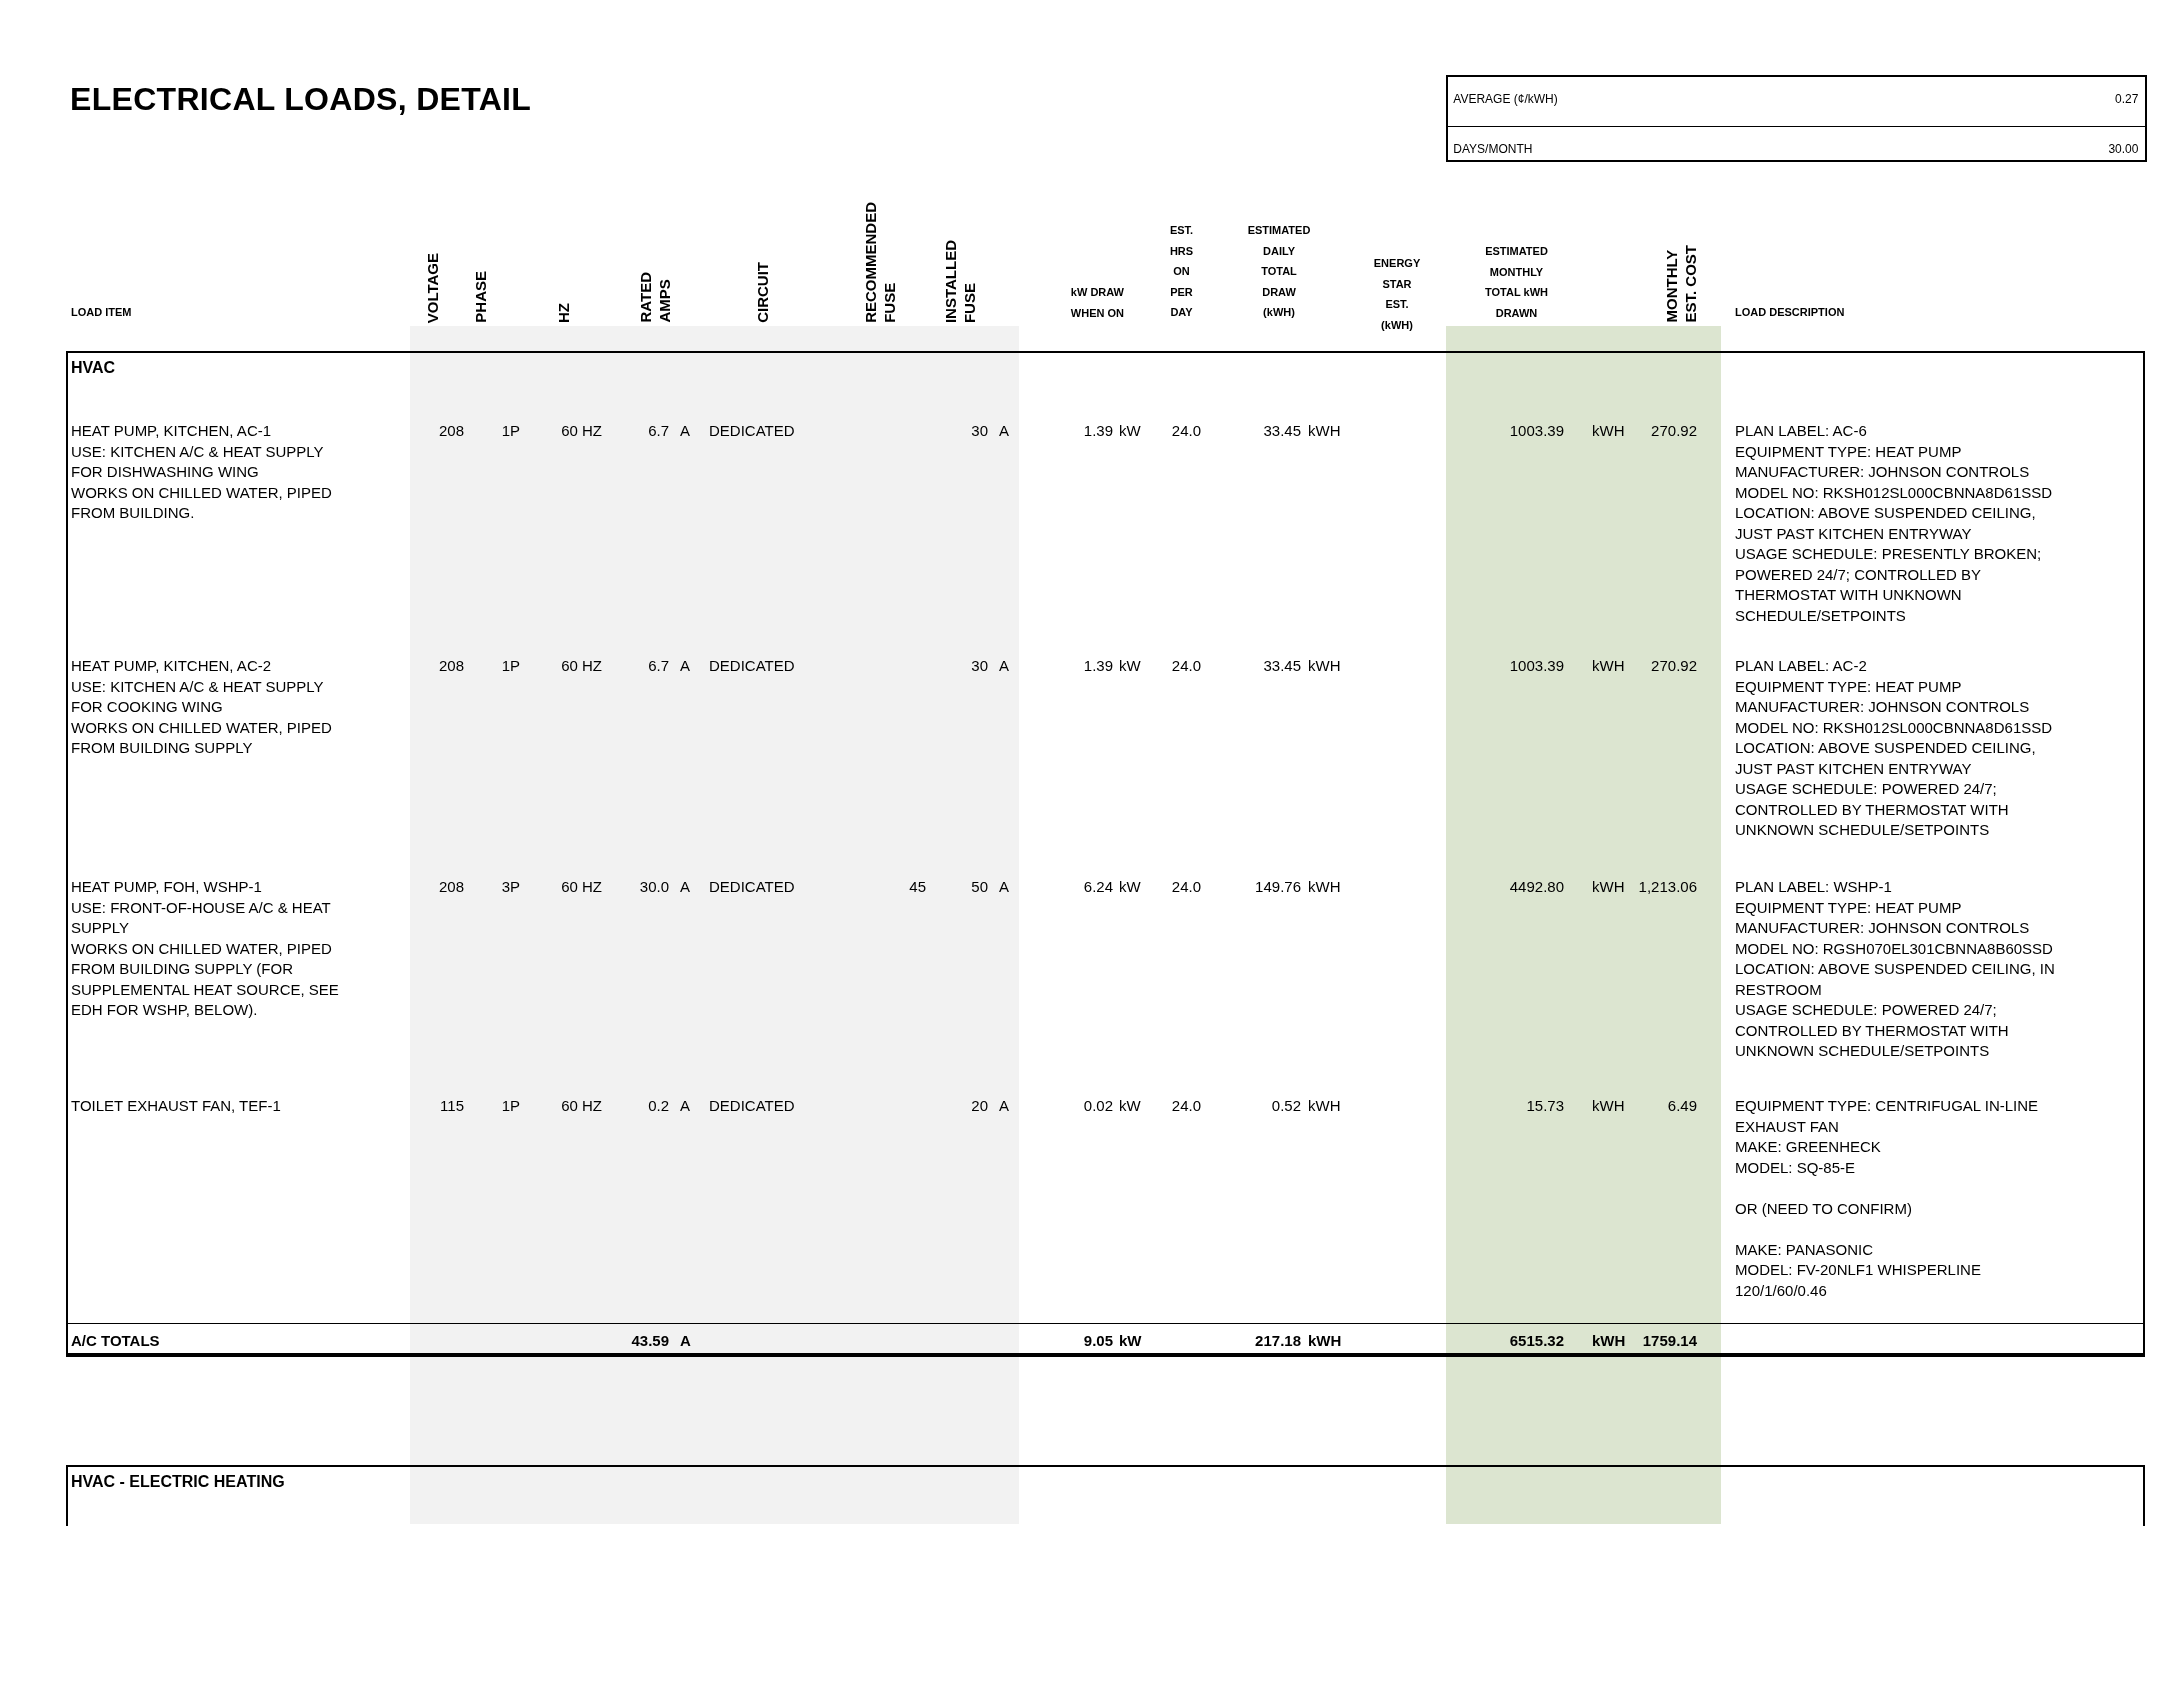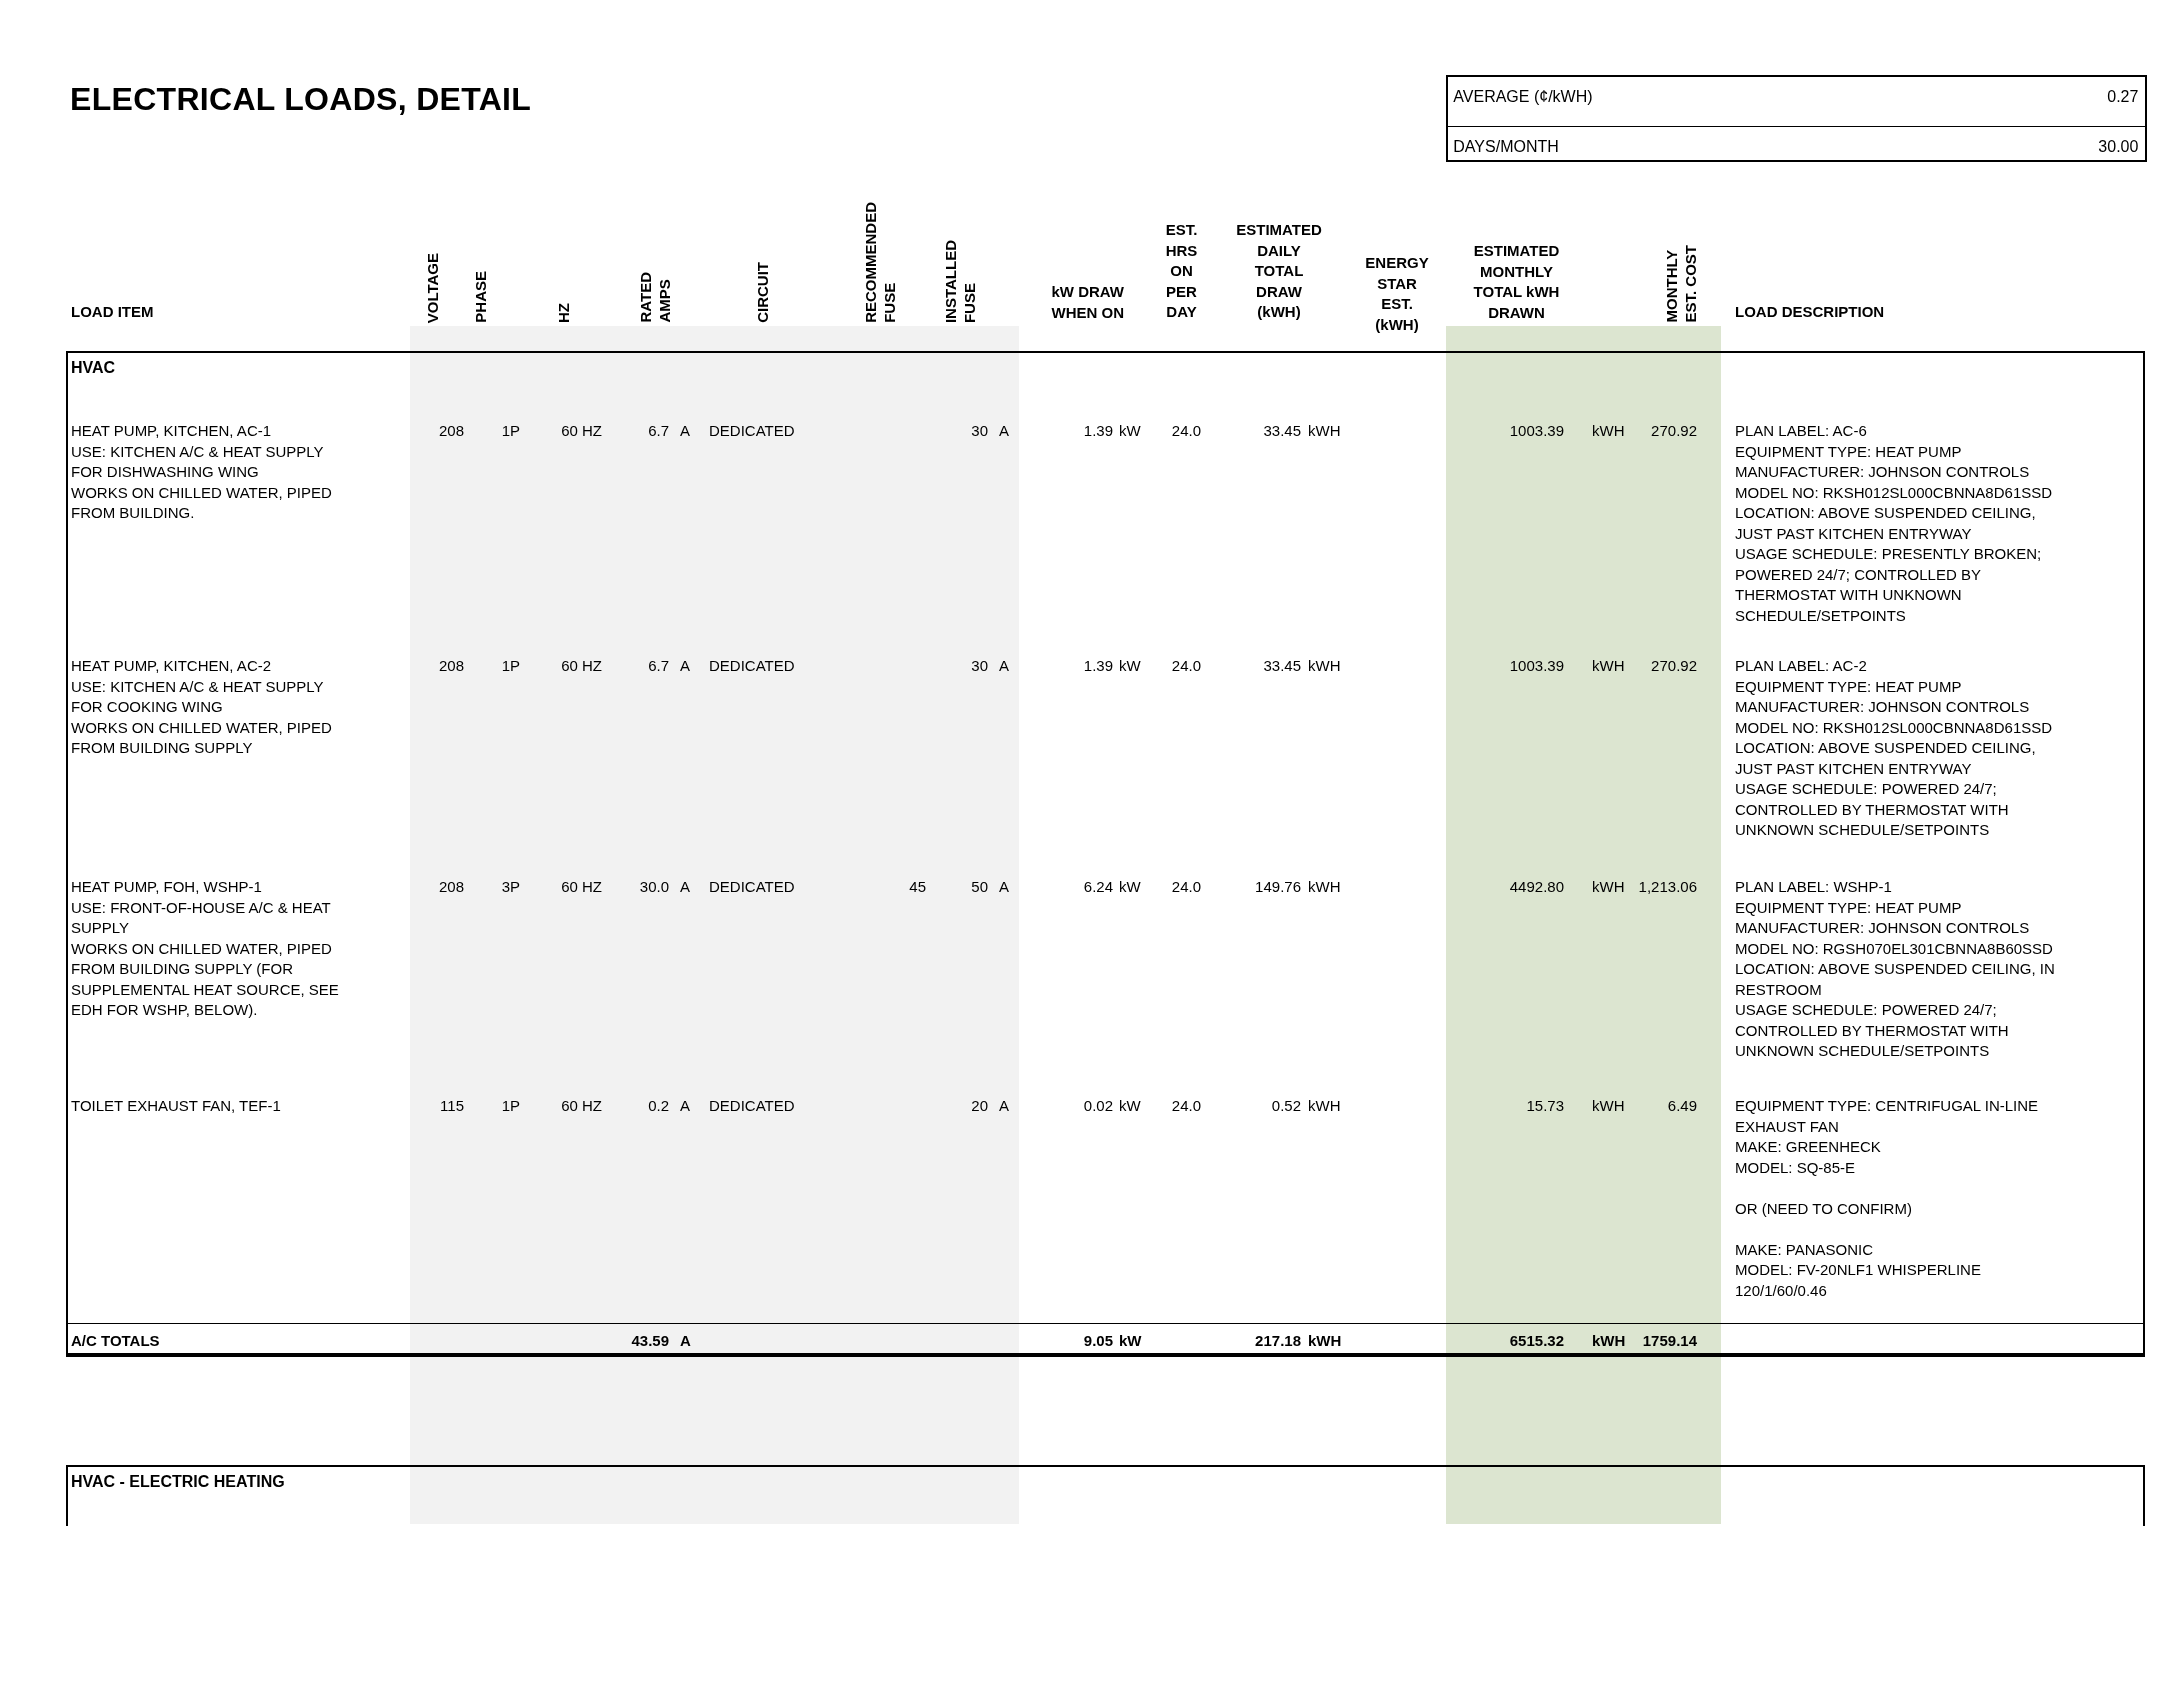"AVERAGE (¢/kWH)" .f-row { font-size: 16px -> 12px }
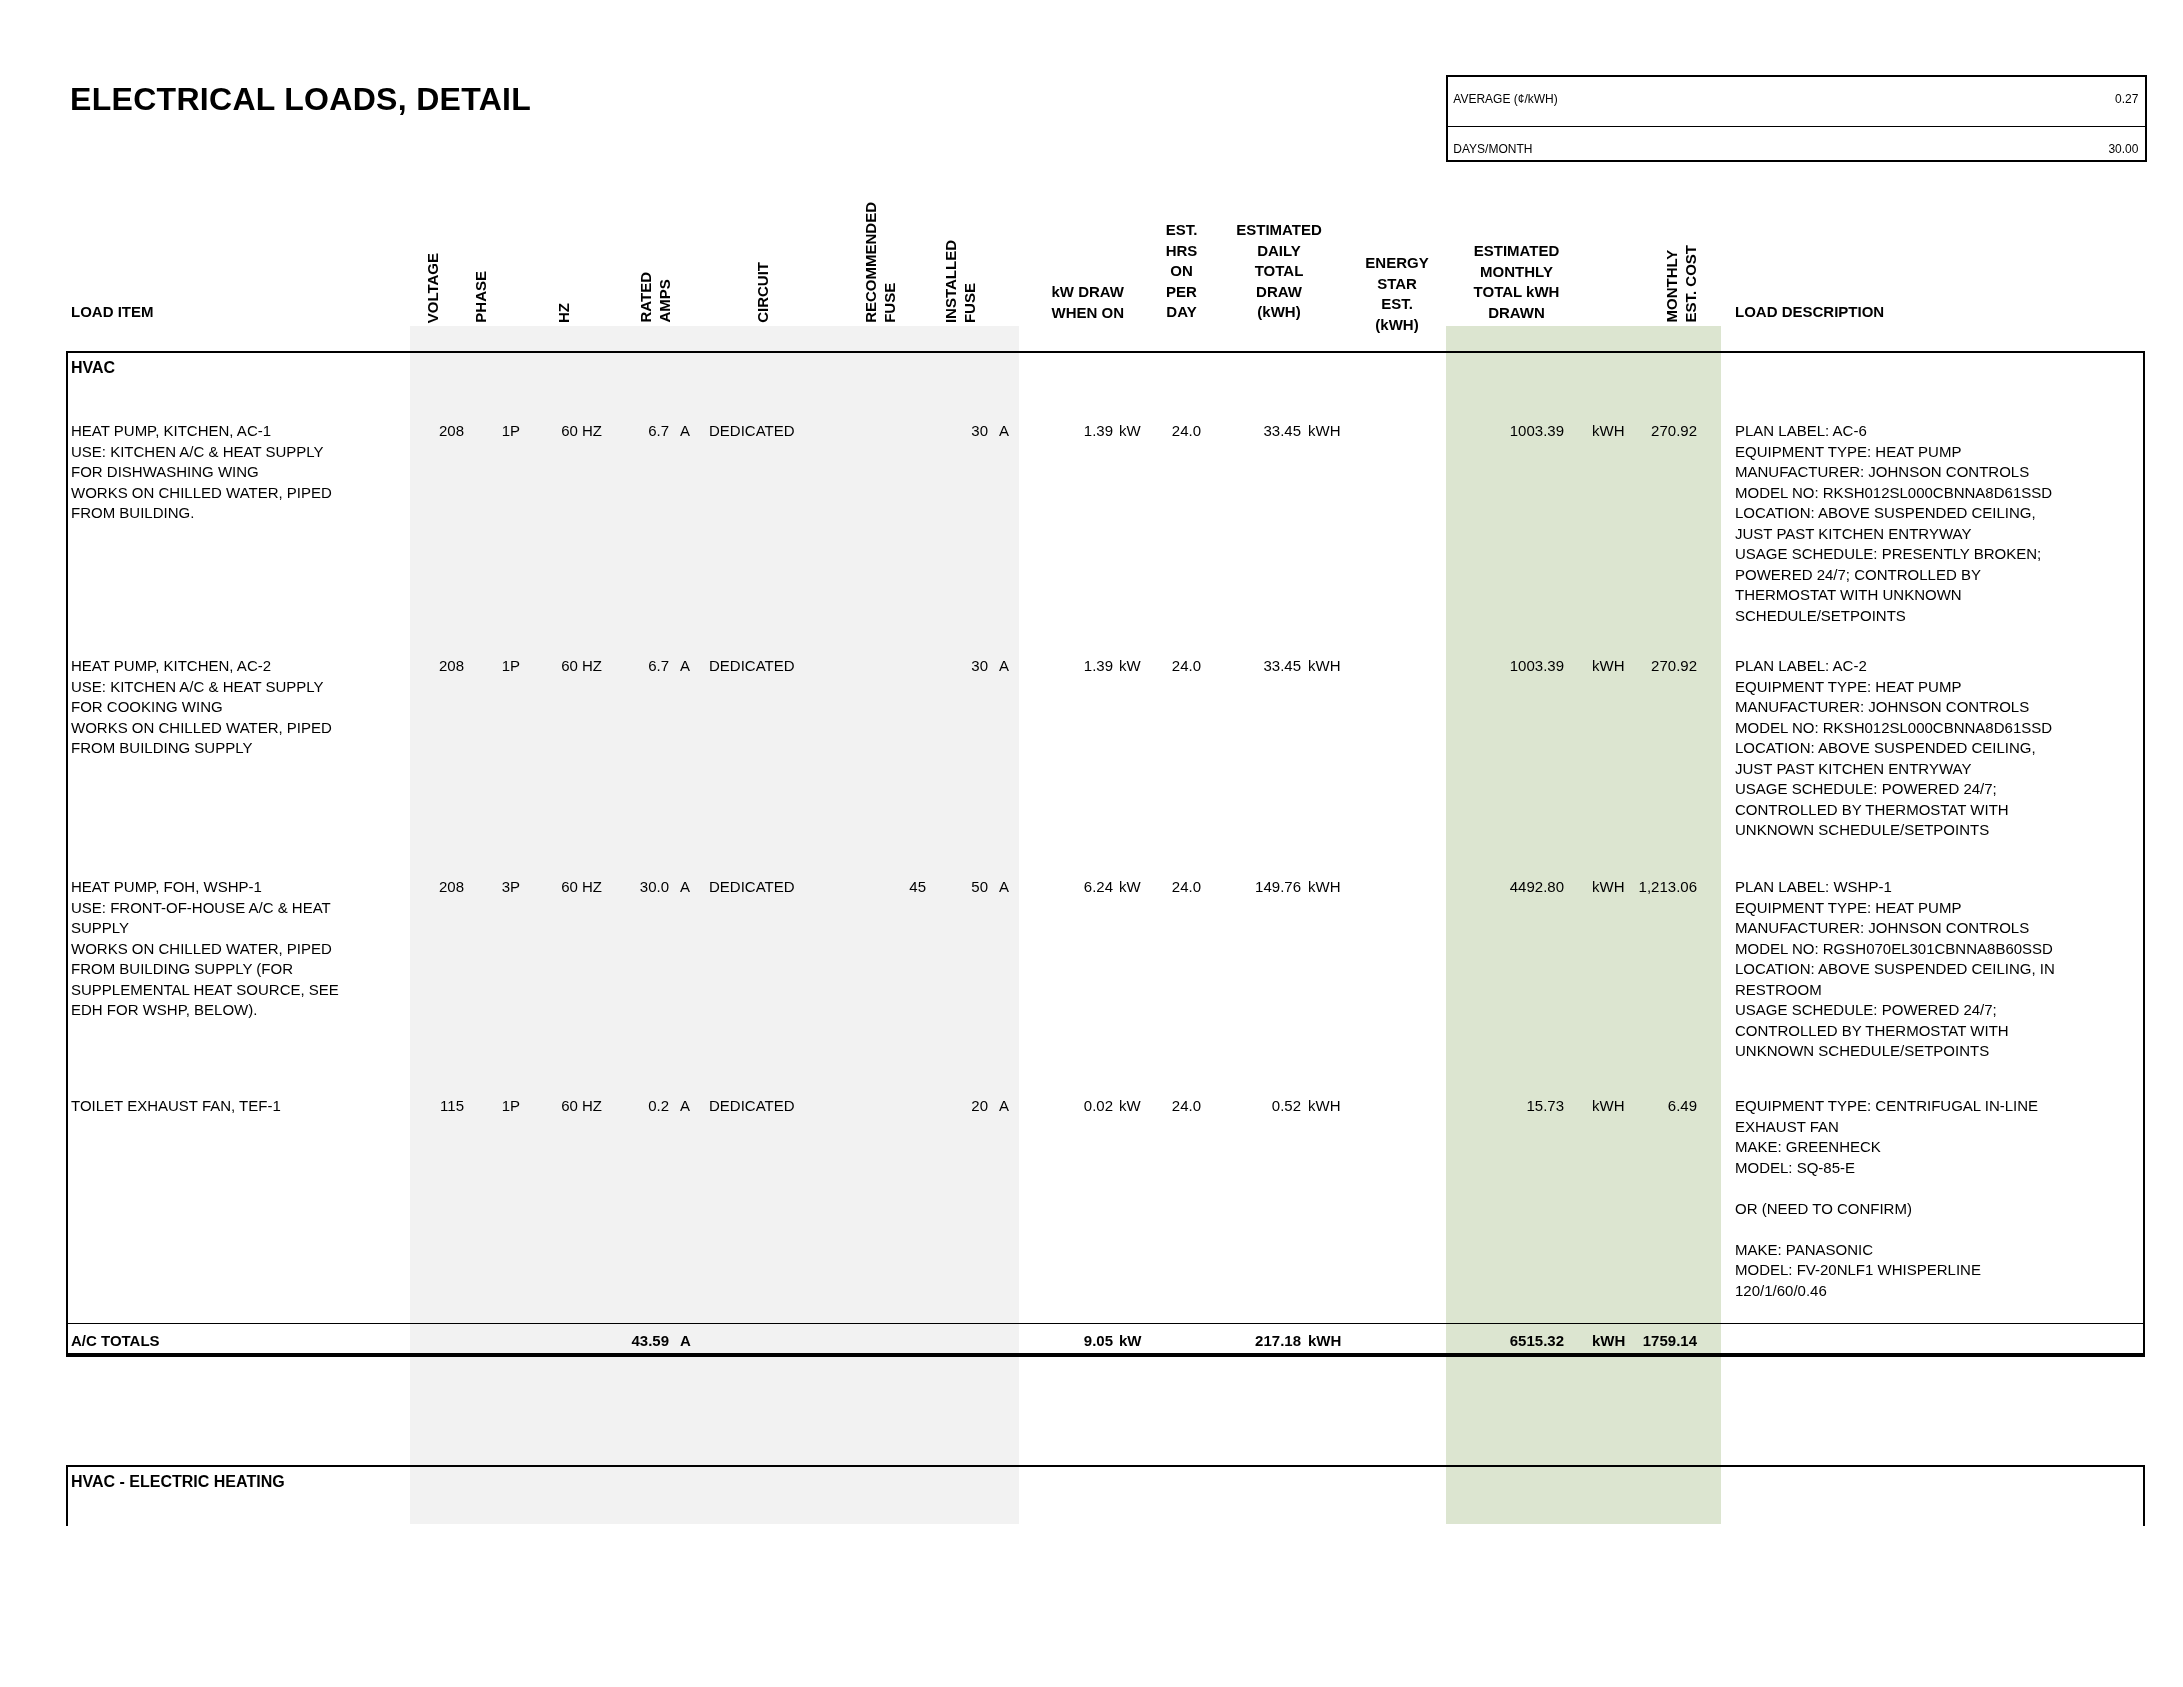"EST." .hlabel { font-size: 15px -> 11px }
